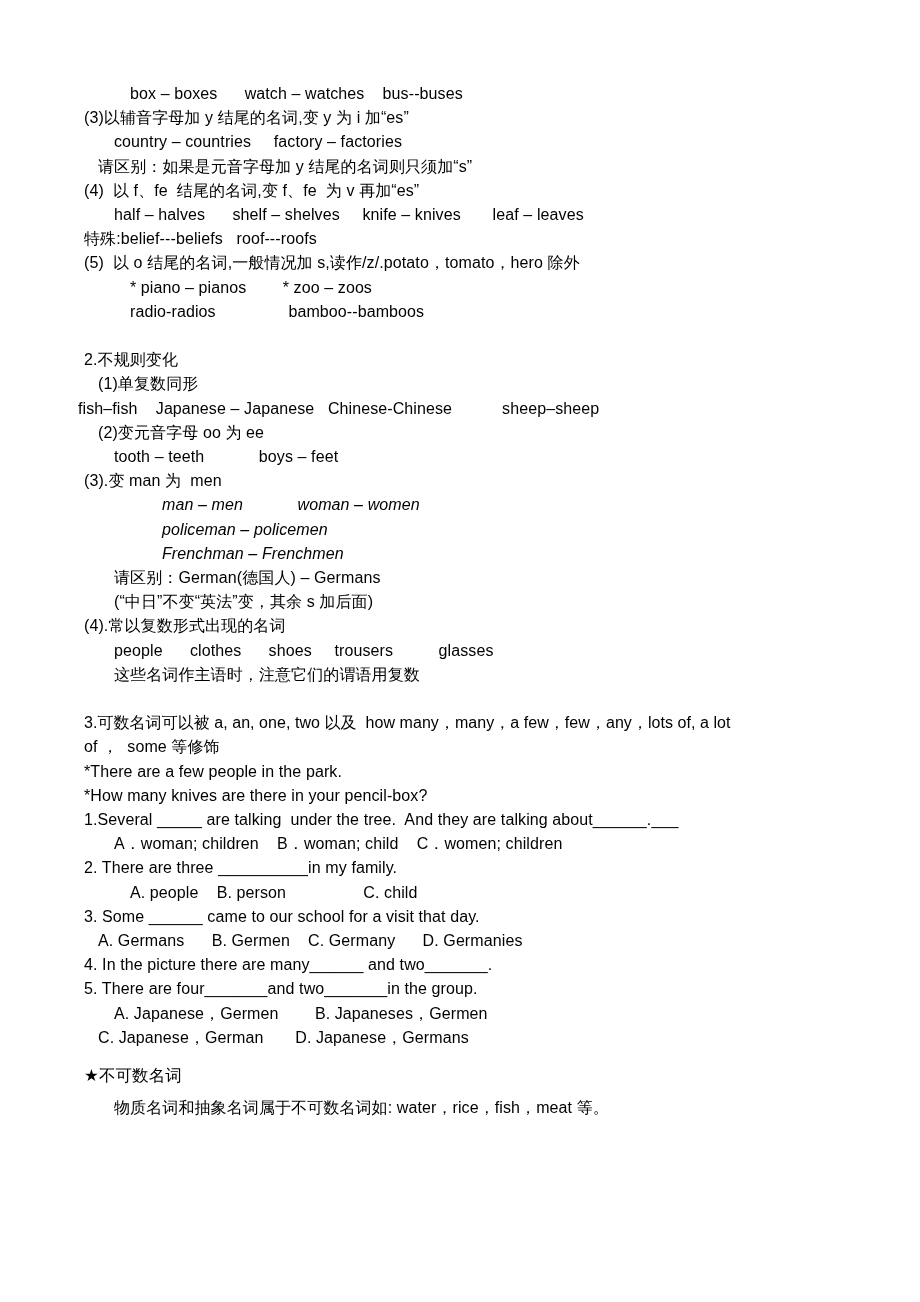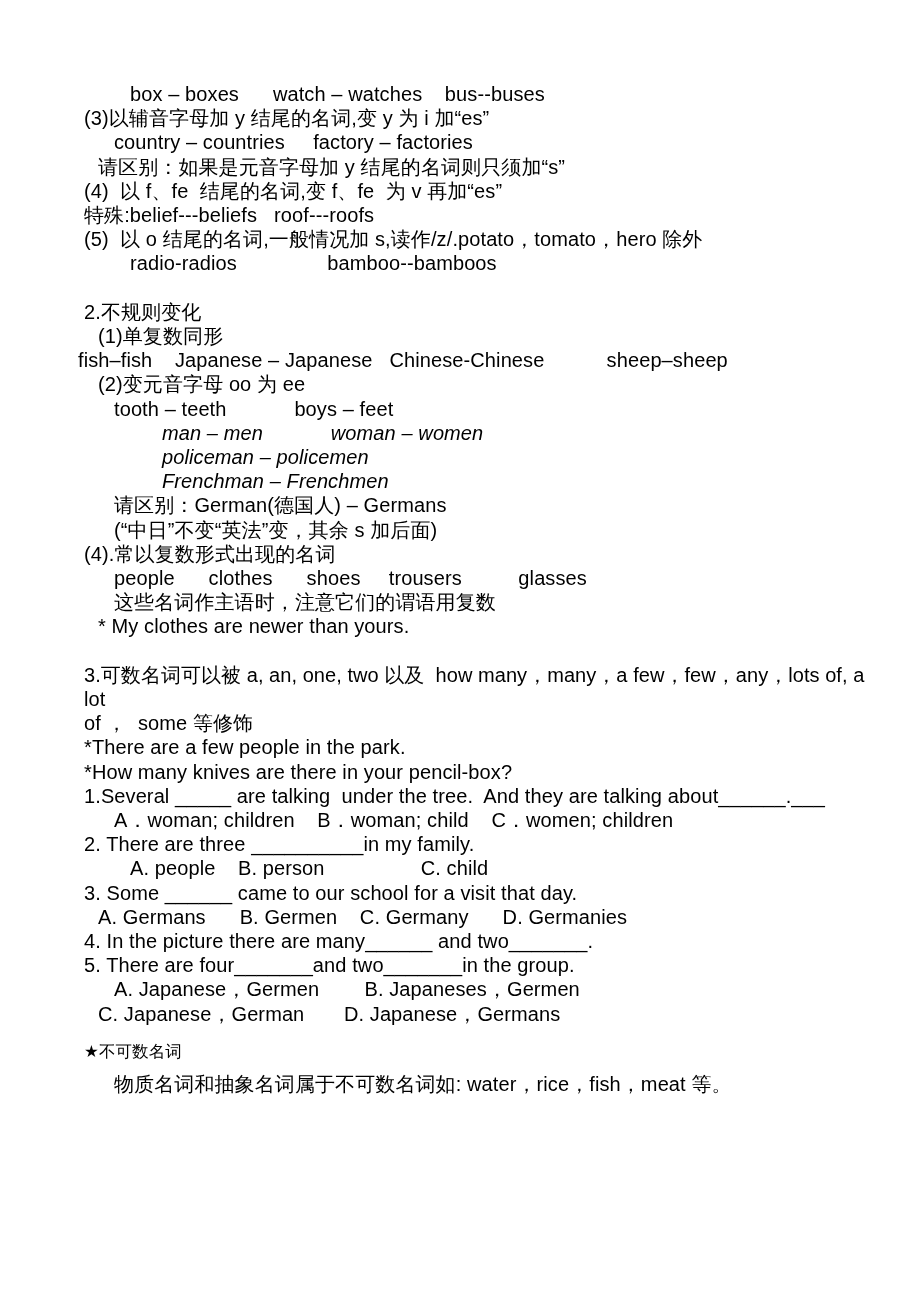"box – boxes watch –" .line { font-size: 20px -> 16px }
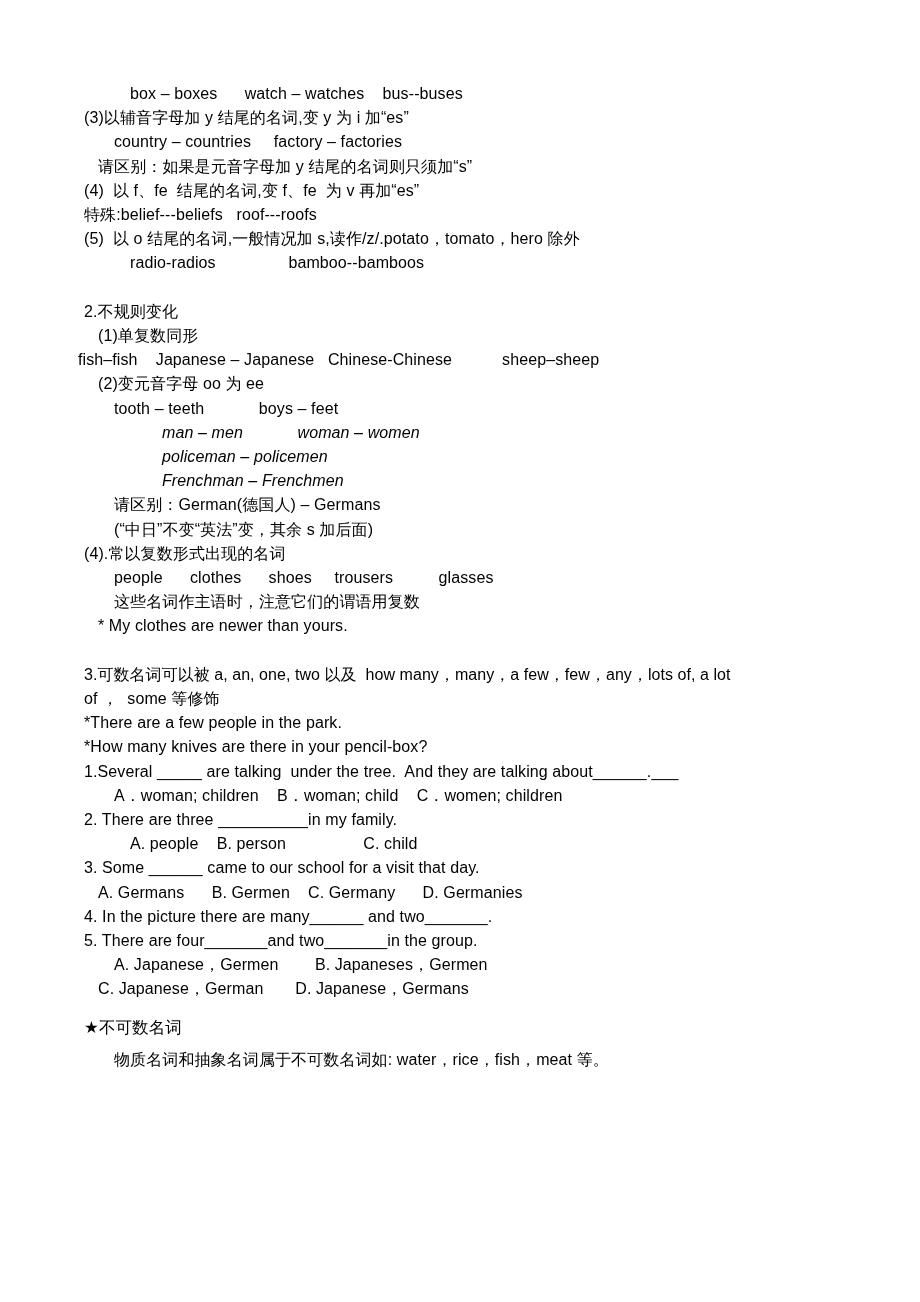"half – halves shelf –" div.line { html: none -> <div>half – halves shelf – shelves knife – knives leaf – leaves</div> }
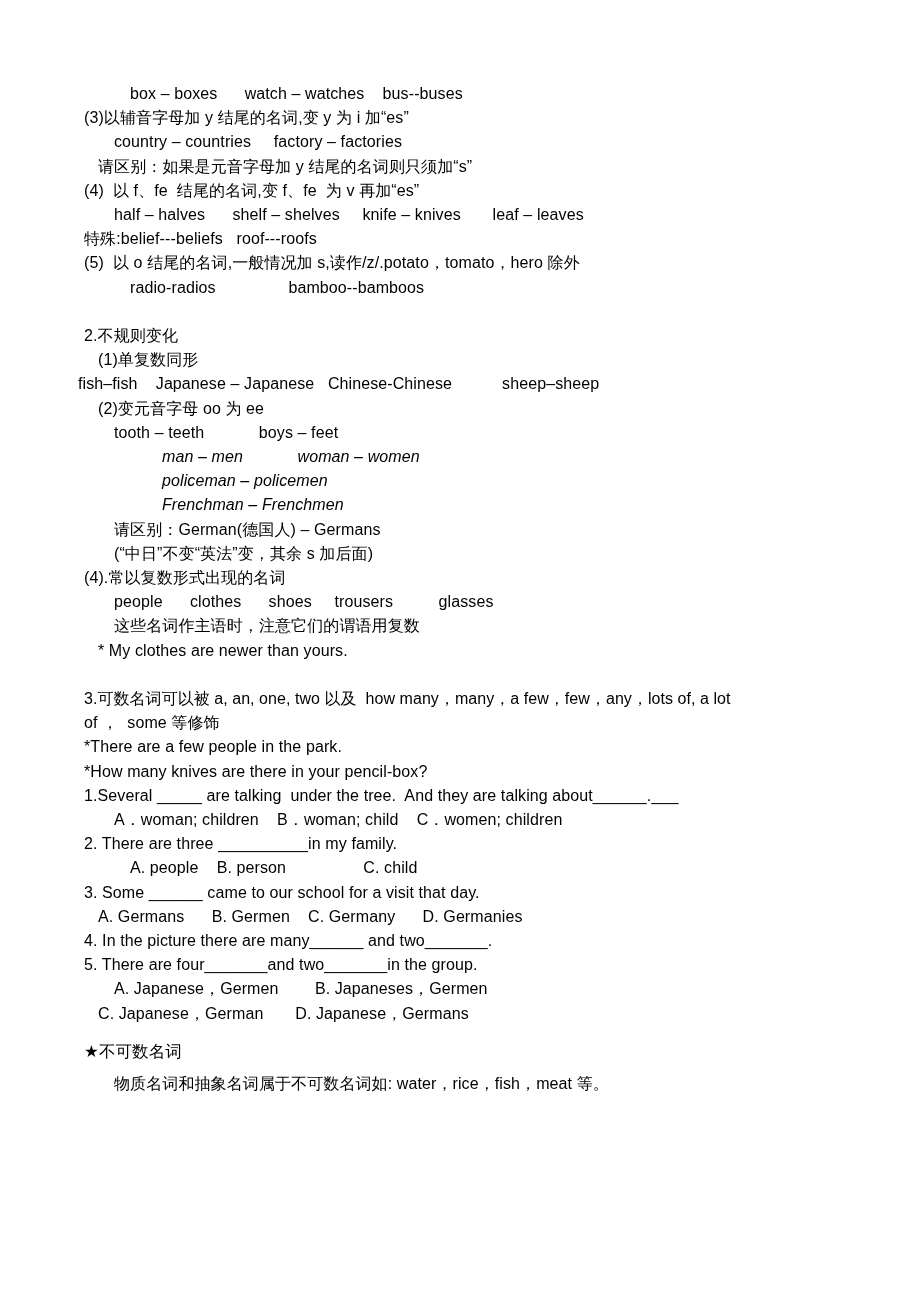"* piano – pianos *" div.line { html: none -> <div>* piano – pianos * zoo – zoos</div> }
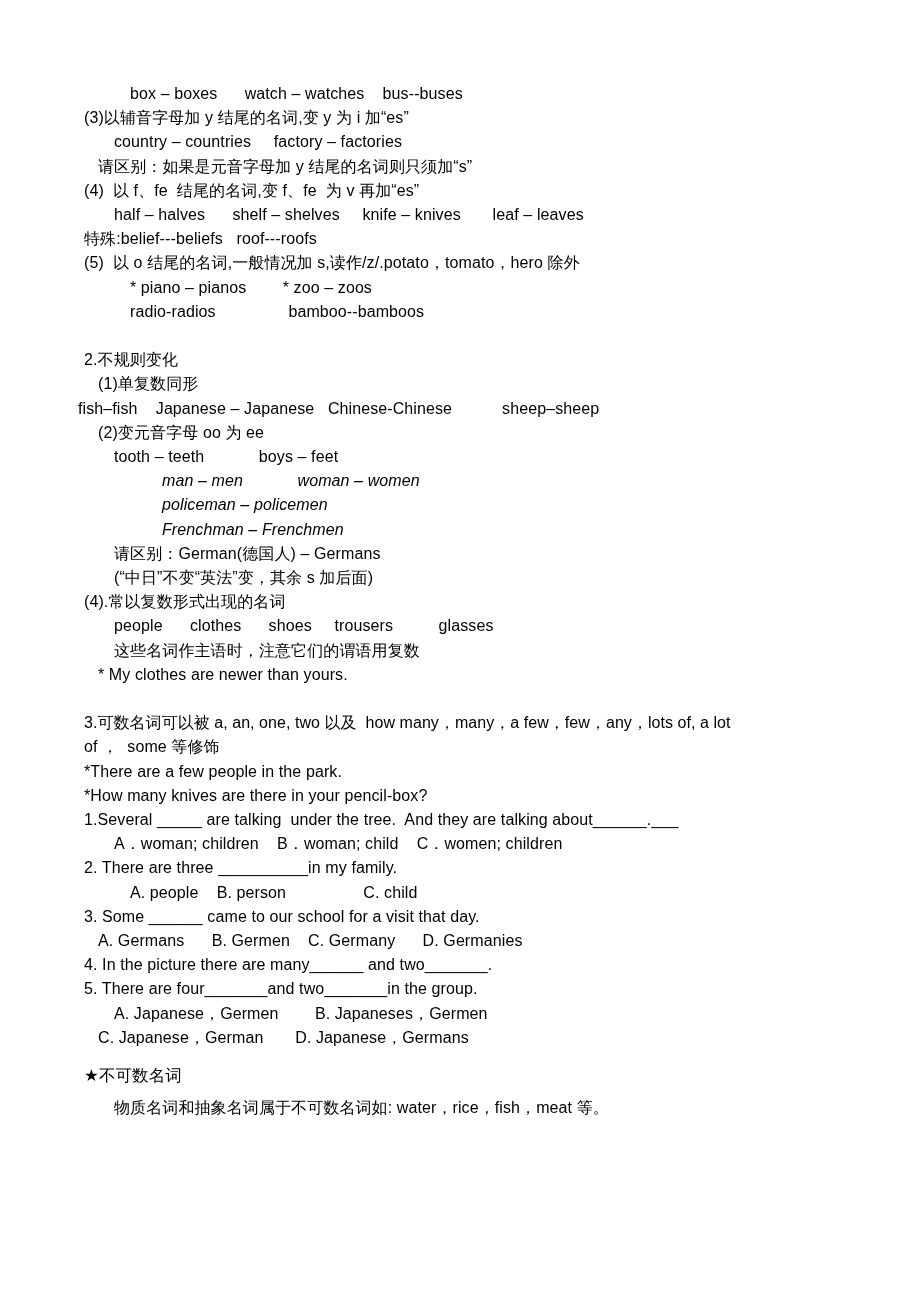"(3).变 man 为 men" div.line { html: none -> <div>(3).变 man 为 men</div> }
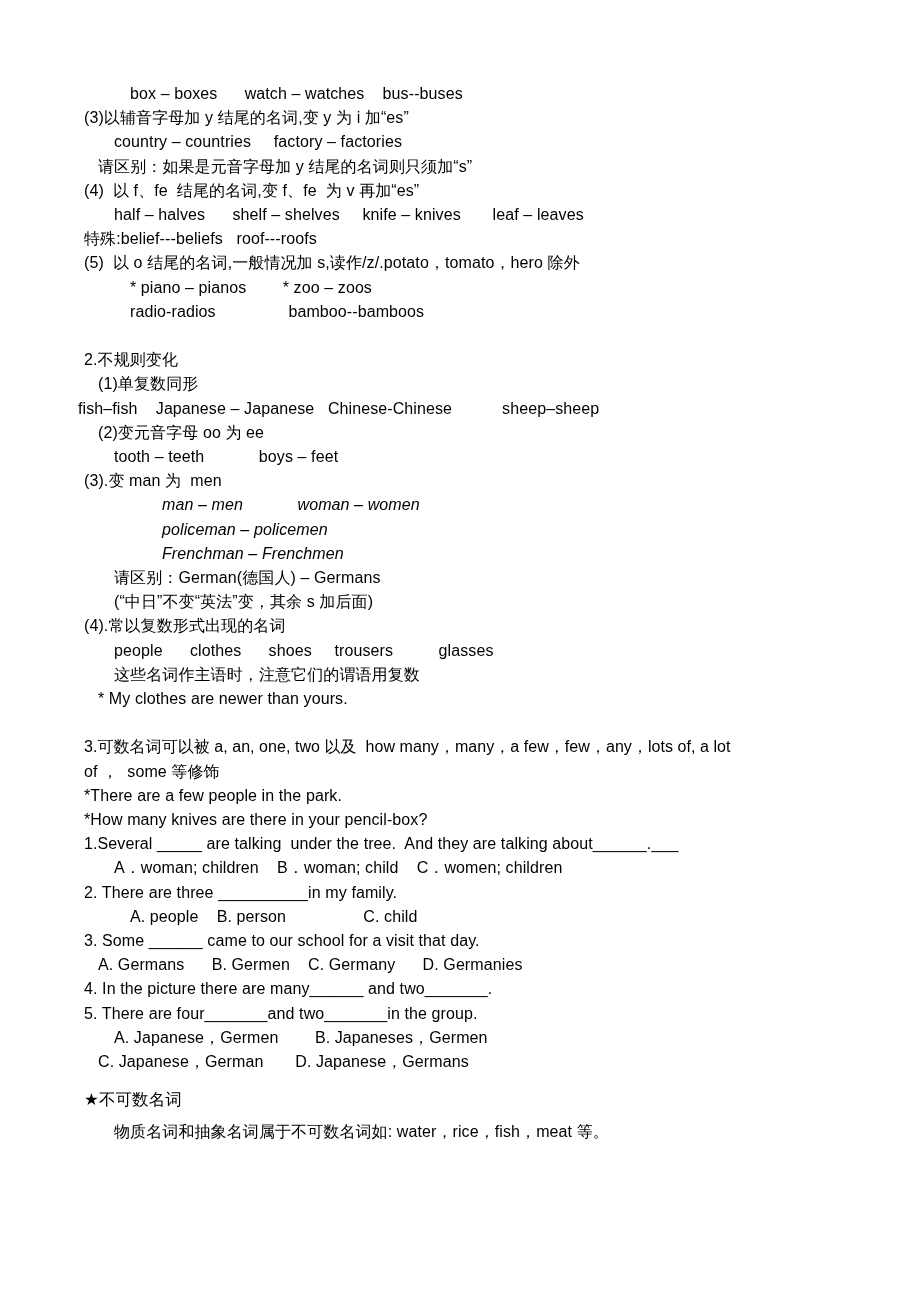"* My clothes are newer" div.line { html: <div>* My clothes are newer than yours.</div> -> none }
